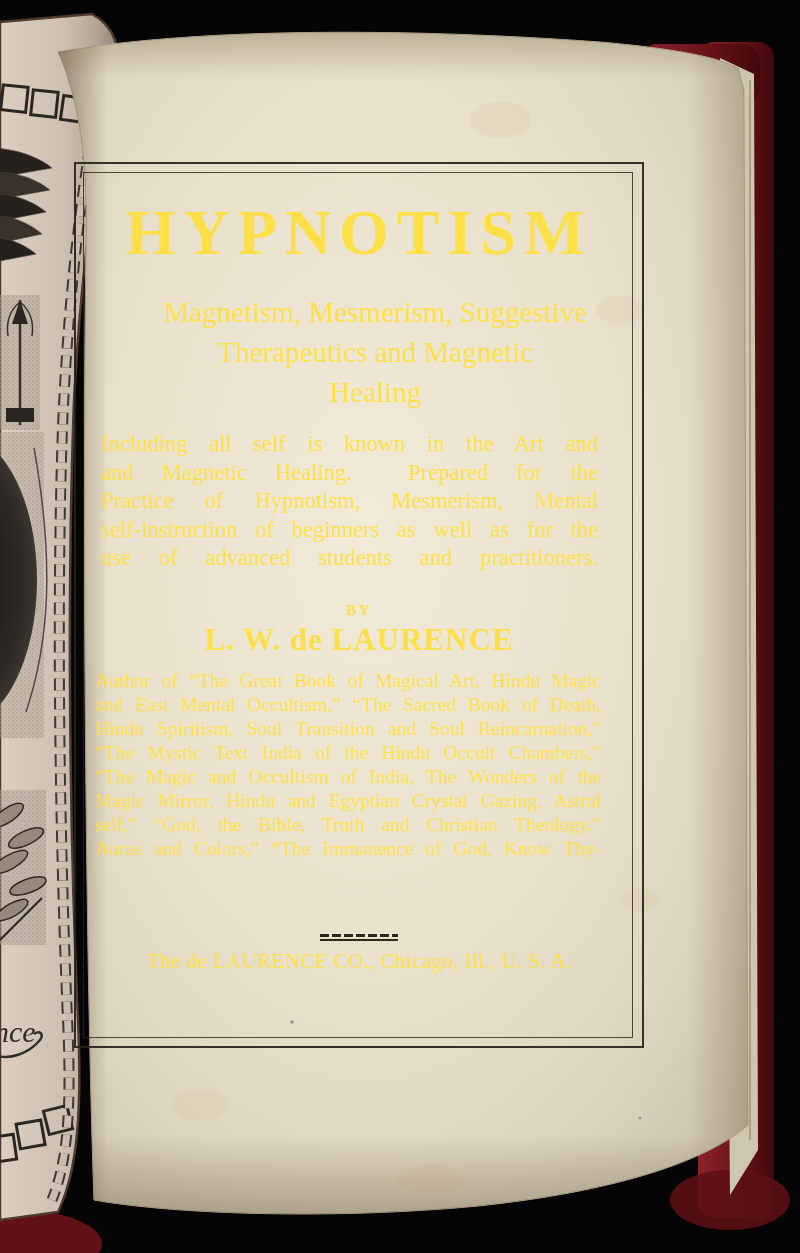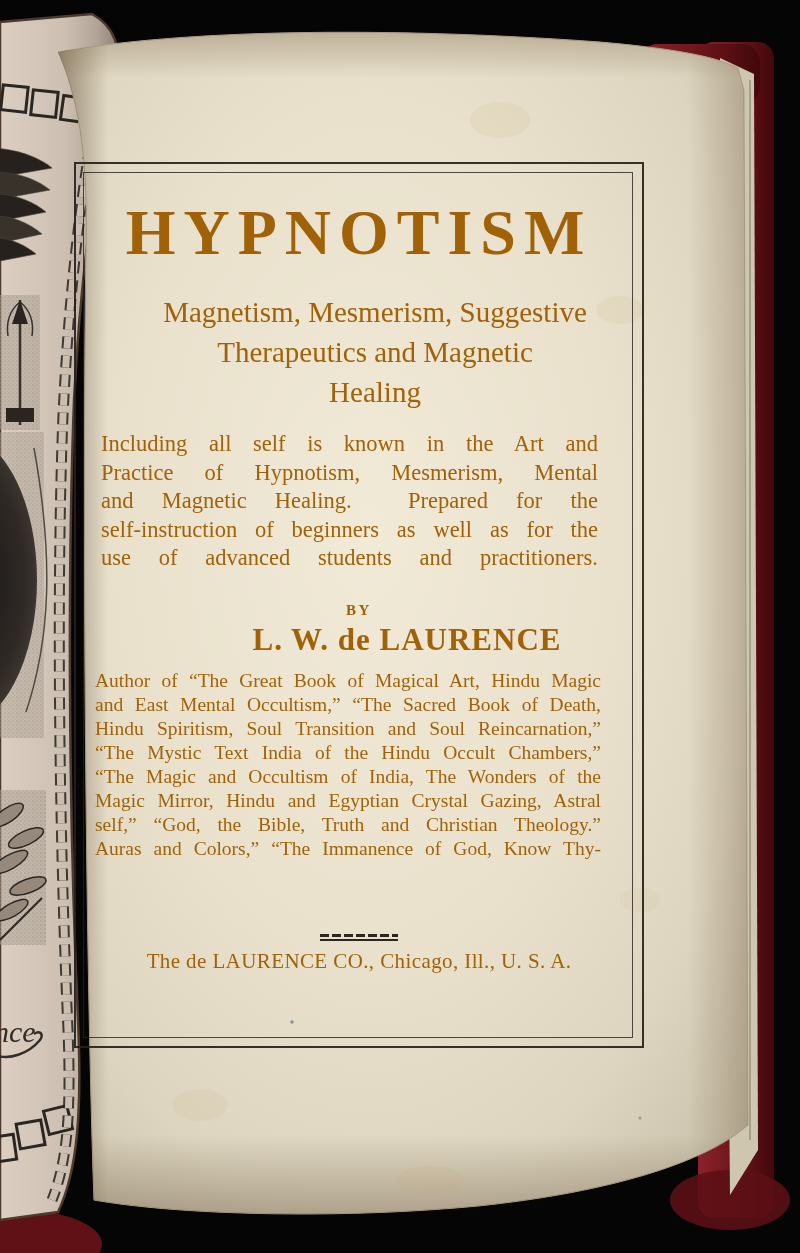"HYPNOTISM" .content { color: #a16207 -> #fde047 }
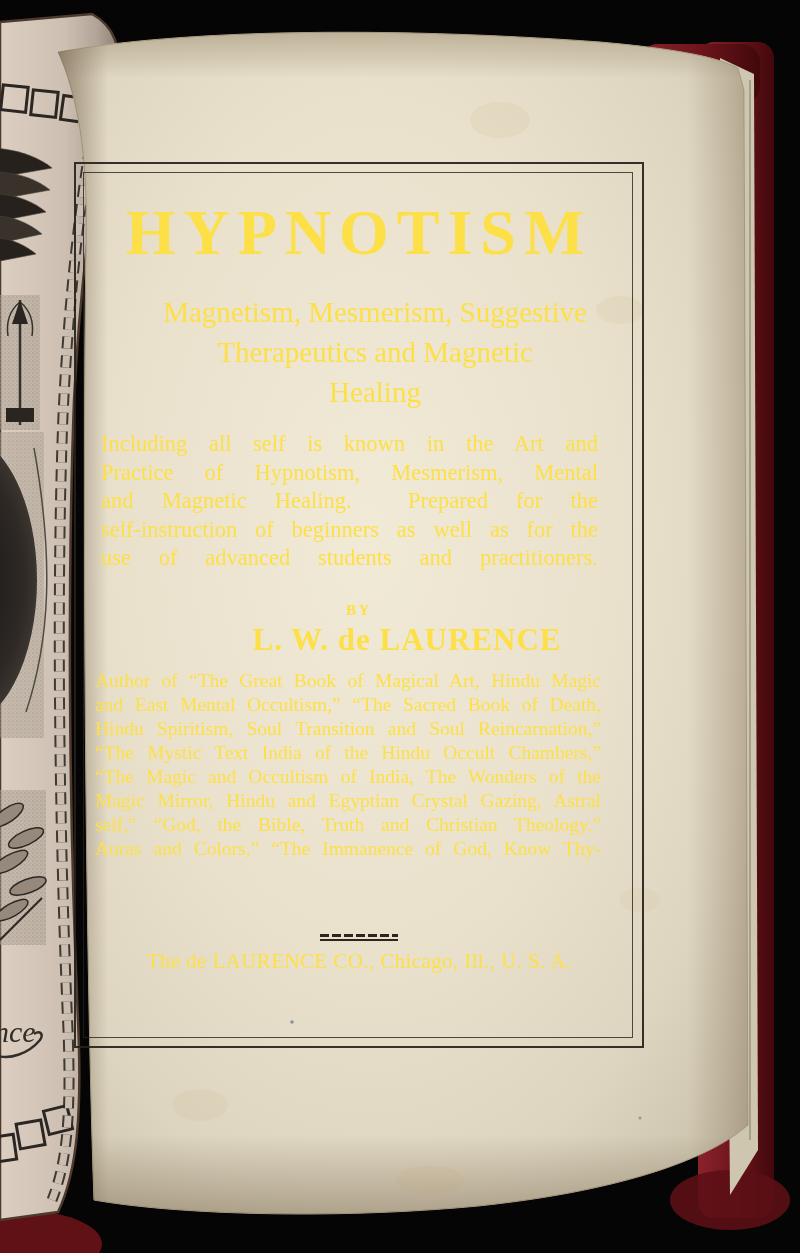"Practice of Hypnotism, Mesmerism, Mental" div.line { order: before "and Magnetic Healing. Prepared for" -> after "and Magnetic Healing. Prepared for" }
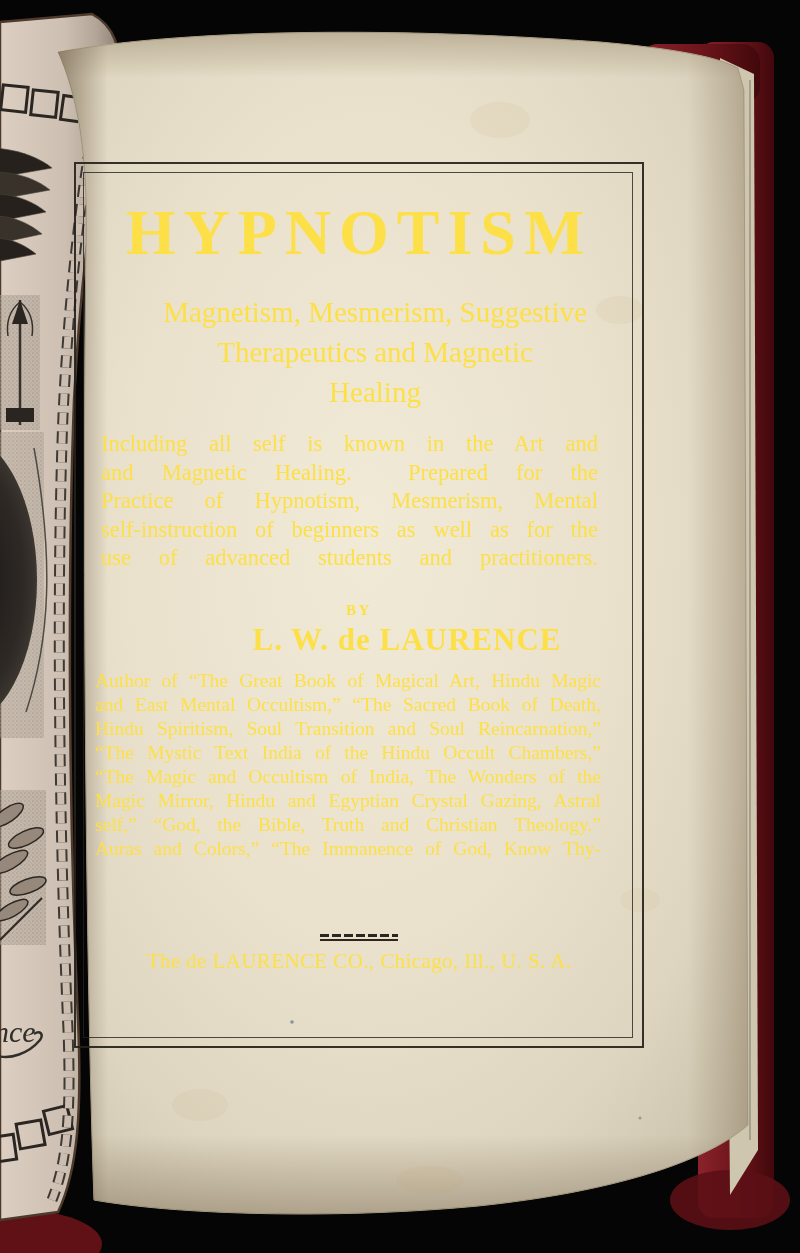"L. W. de LAURENCE" .name { margin-left: 48px -> none }
